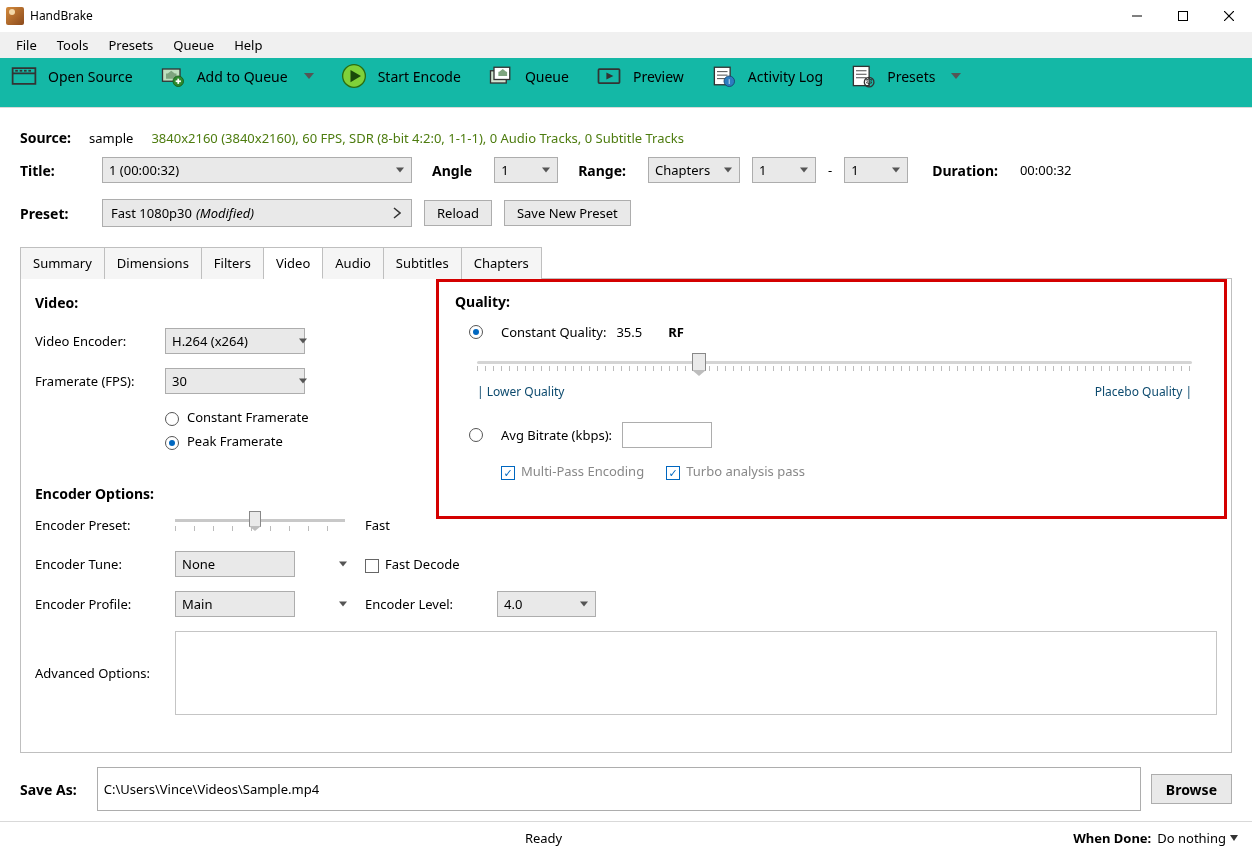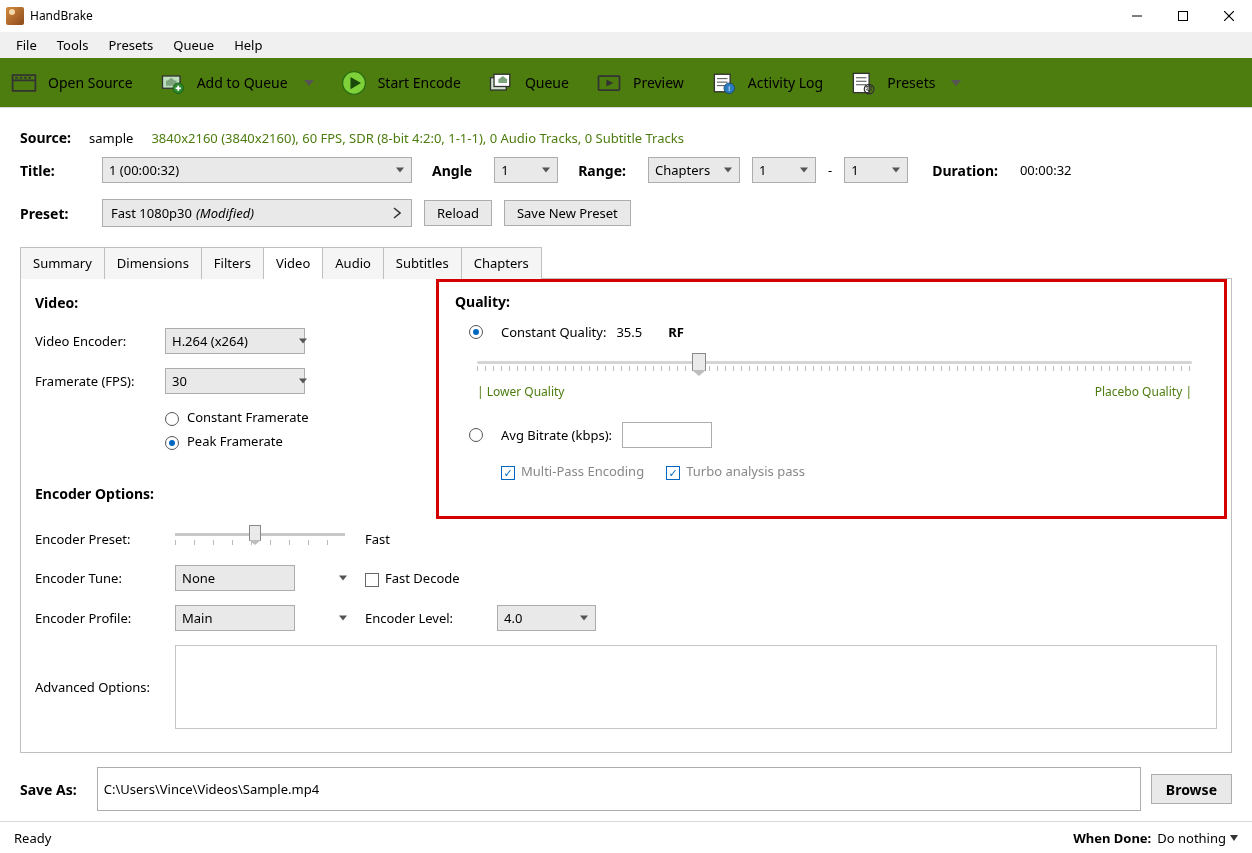"Open Source" .toolbar { align-items: center -> flex-start; background: #4d7c0f -> #14b8a6 }
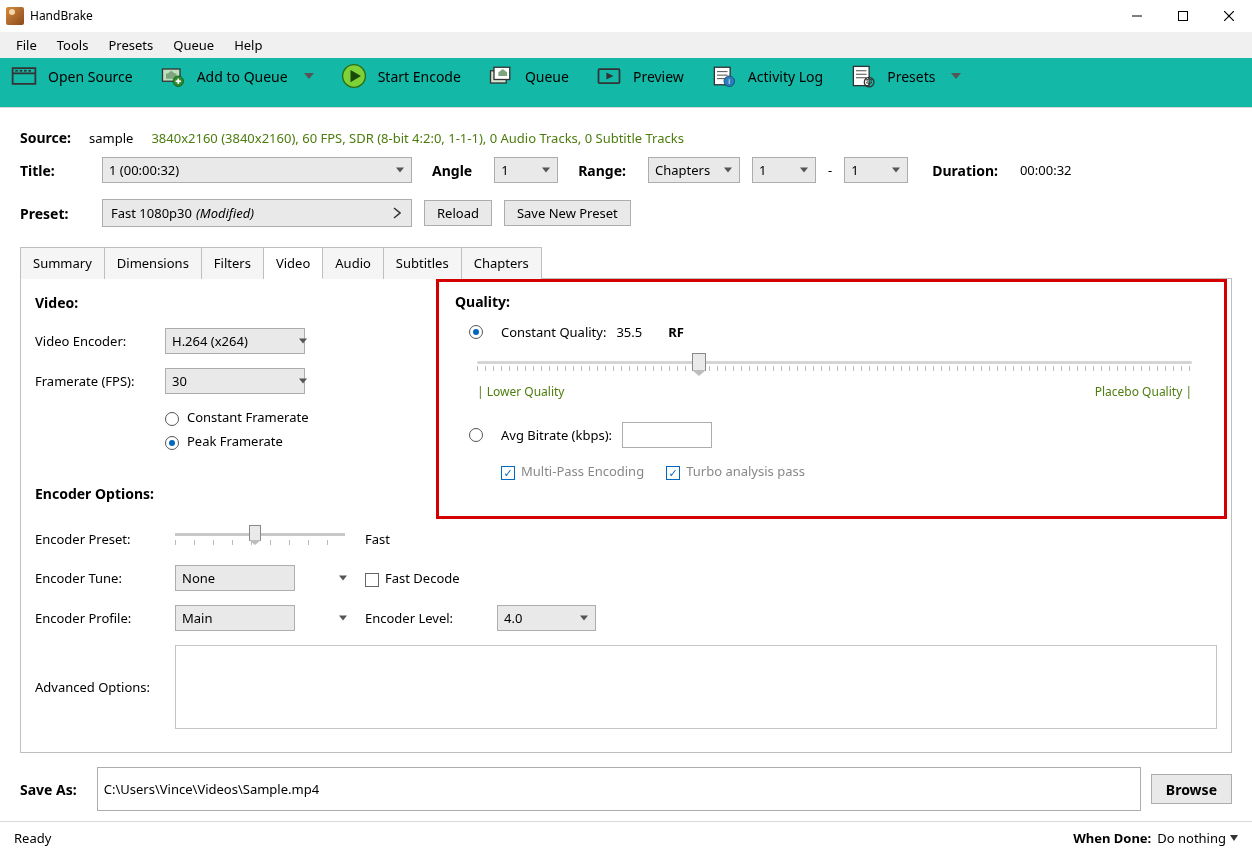"| Lower Quality" .q-labels { color: #4d7c0f -> #0c4a6e }
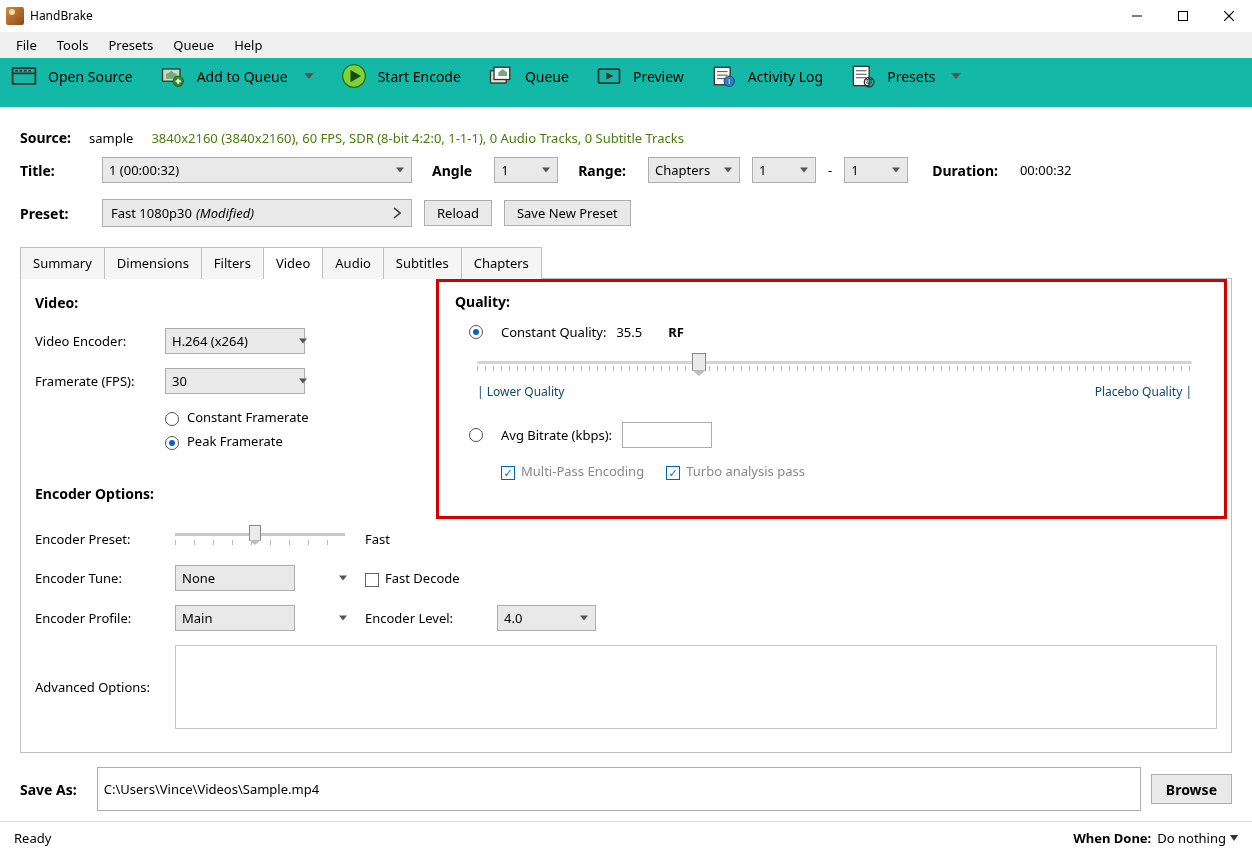"Encoder Preset:" .enc-grid { margin-top: 24px -> 10px }
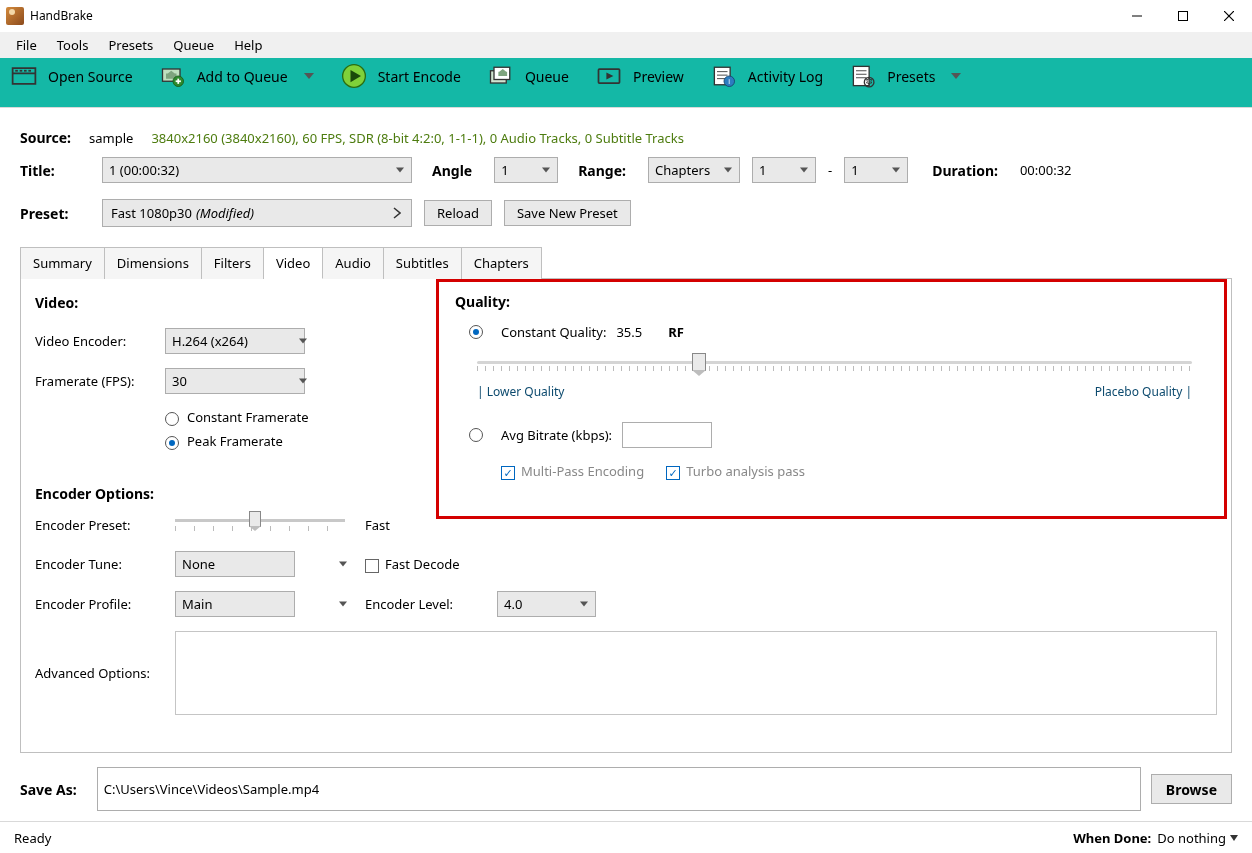"Ready" .statusbar { text-align: none -> center }
